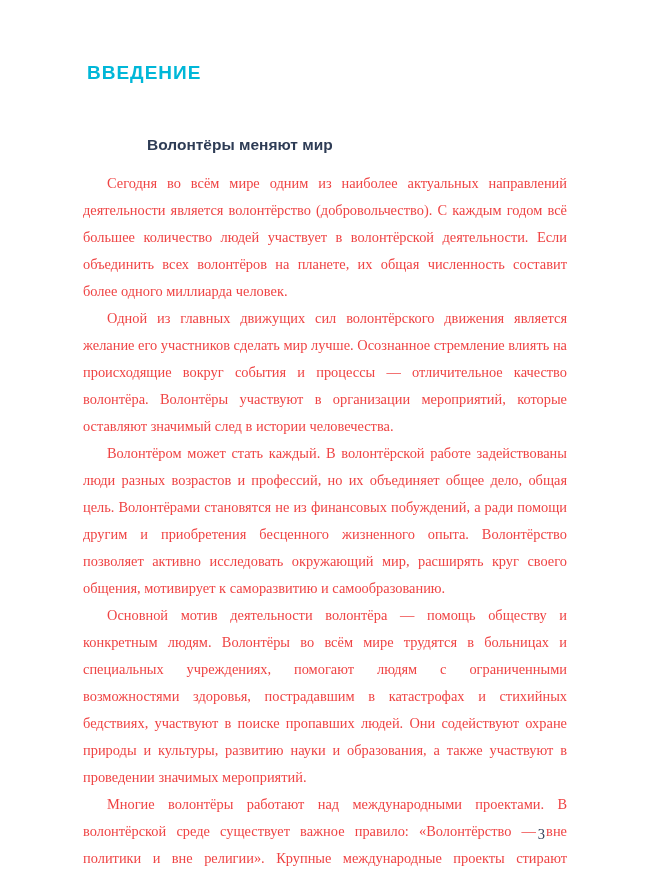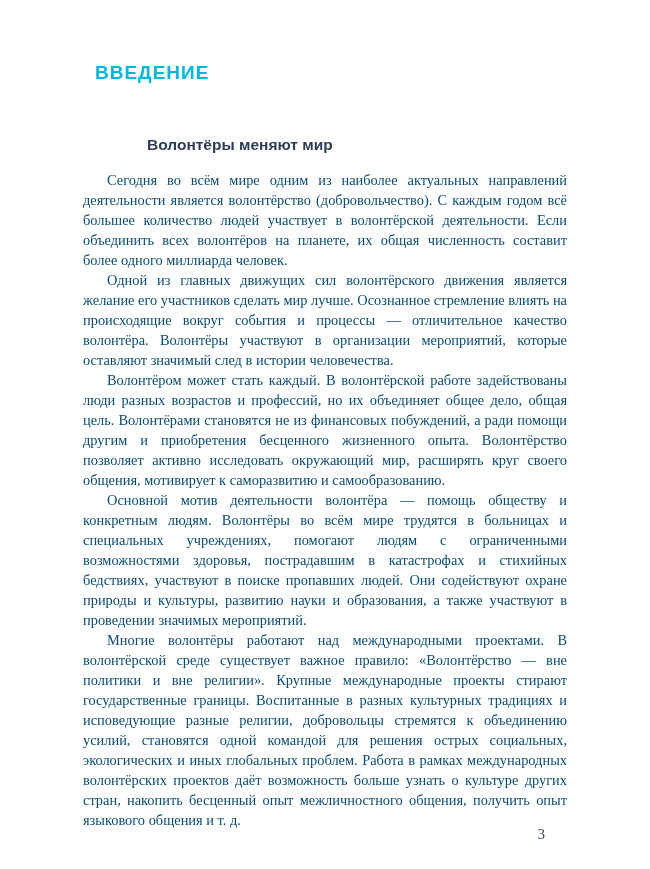"ВВЕДЕНИЕ" .section-title { margin: 0 0 0 12px -> 0 0 0 4px }
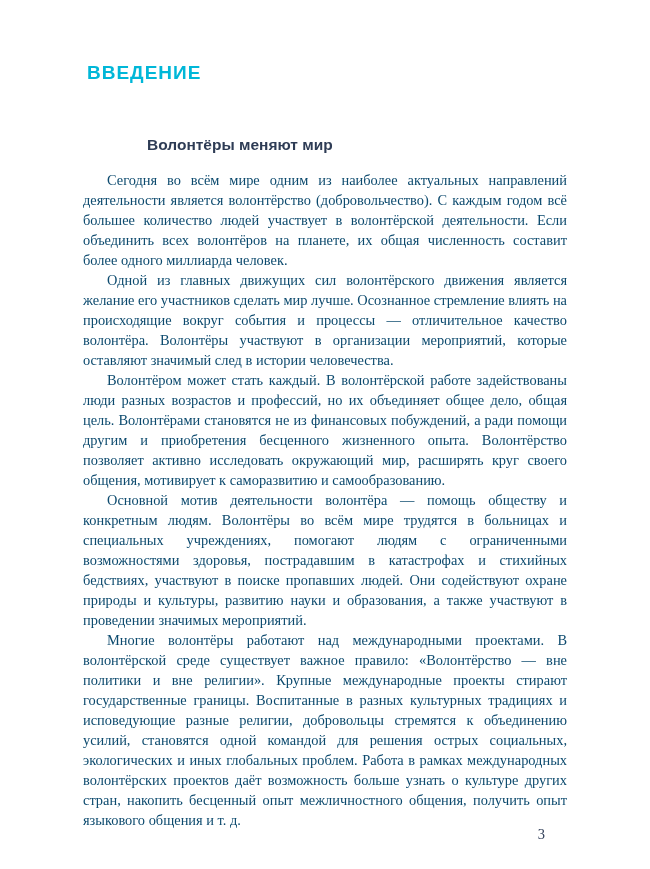"Сегодня во всём мире одним" .body-text p { color: #0c4a6e -> #ef4444; line-height: 20px -> 27px }
